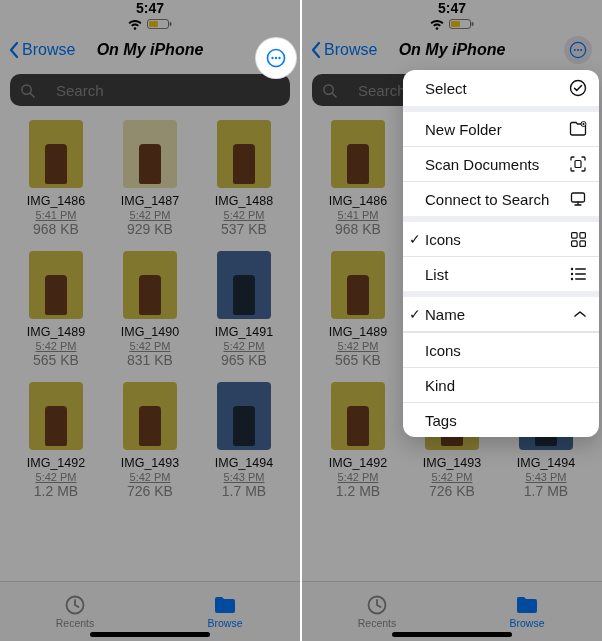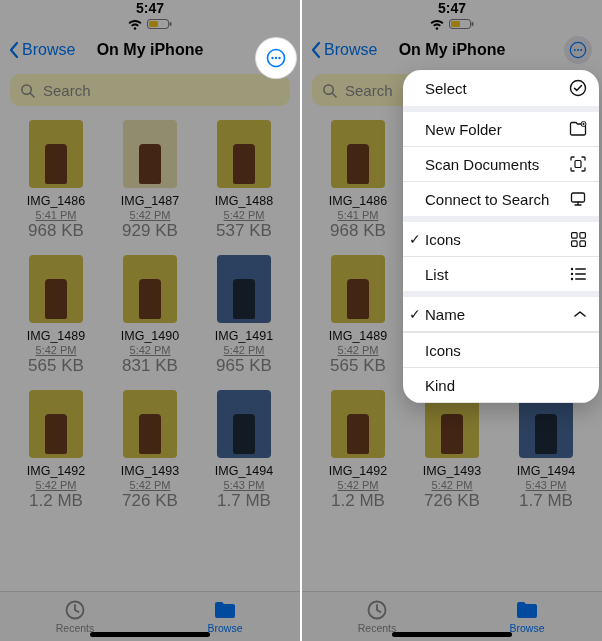"On My iPhone" .nav-title { font-style: none -> italic }
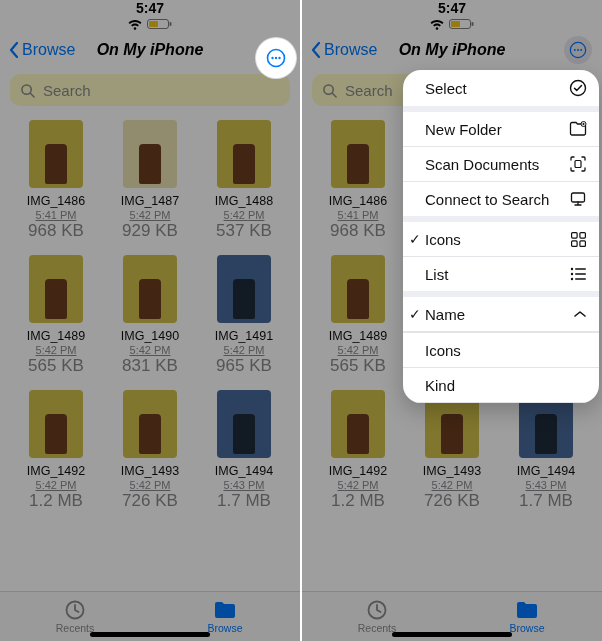"Search" .search-wrap { background: #fef9c3 -> #404040; gap: 8px -> 21px }
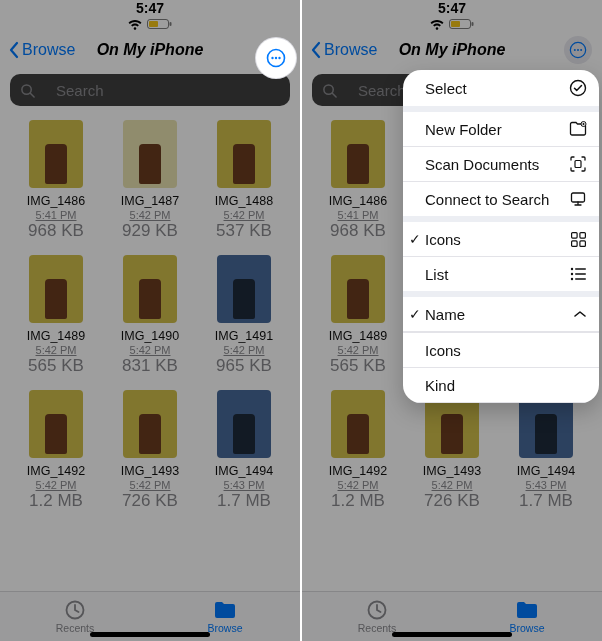"Select" .menu-popover { border-radius: 18px -> 12px }
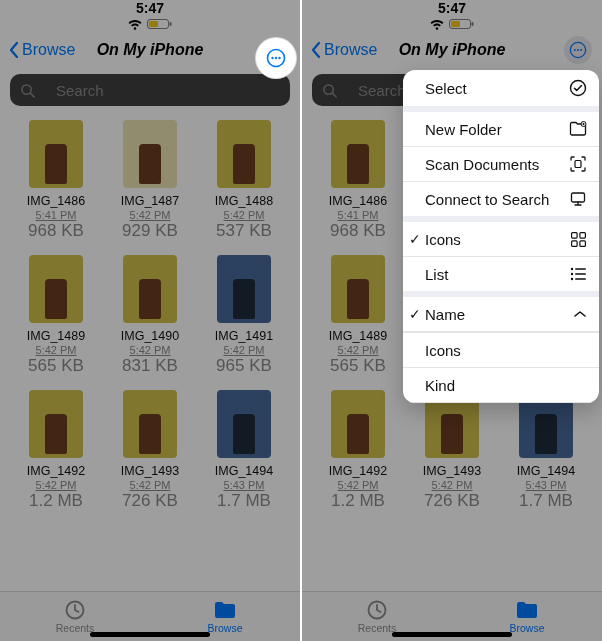"968 KB" .file-size { font-size: 17px -> 14px }
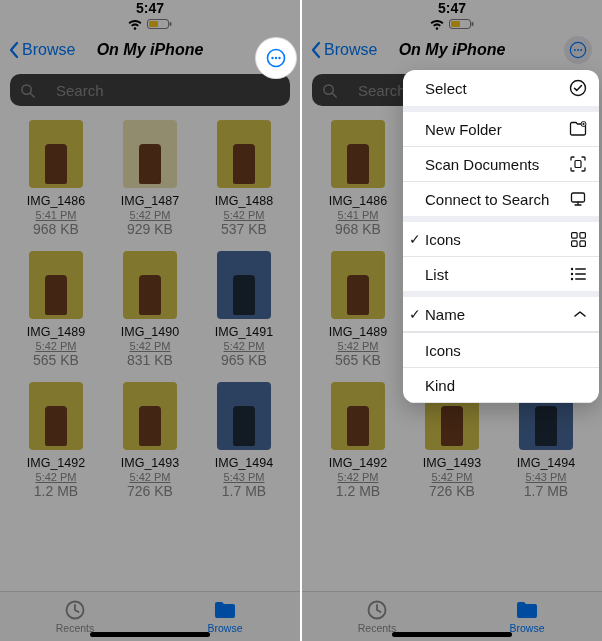"Tags" div.menu-item { html: none -> <div> <span>Tags</span> </div> }
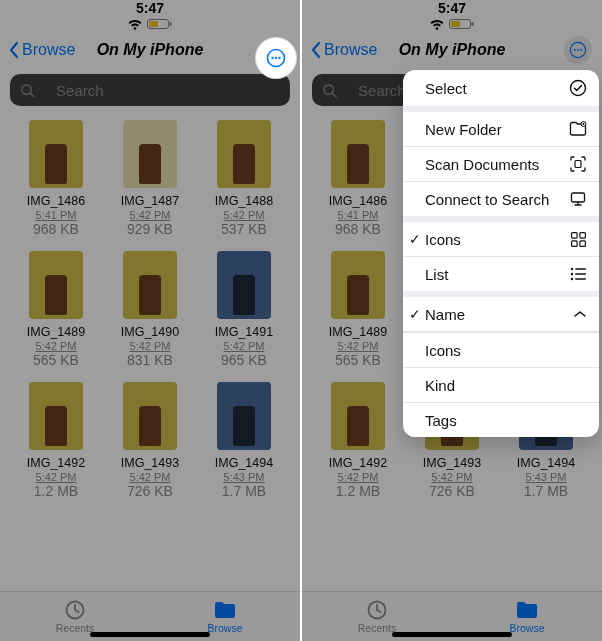"Recents" .tabbar { height: 50px -> 60px }
